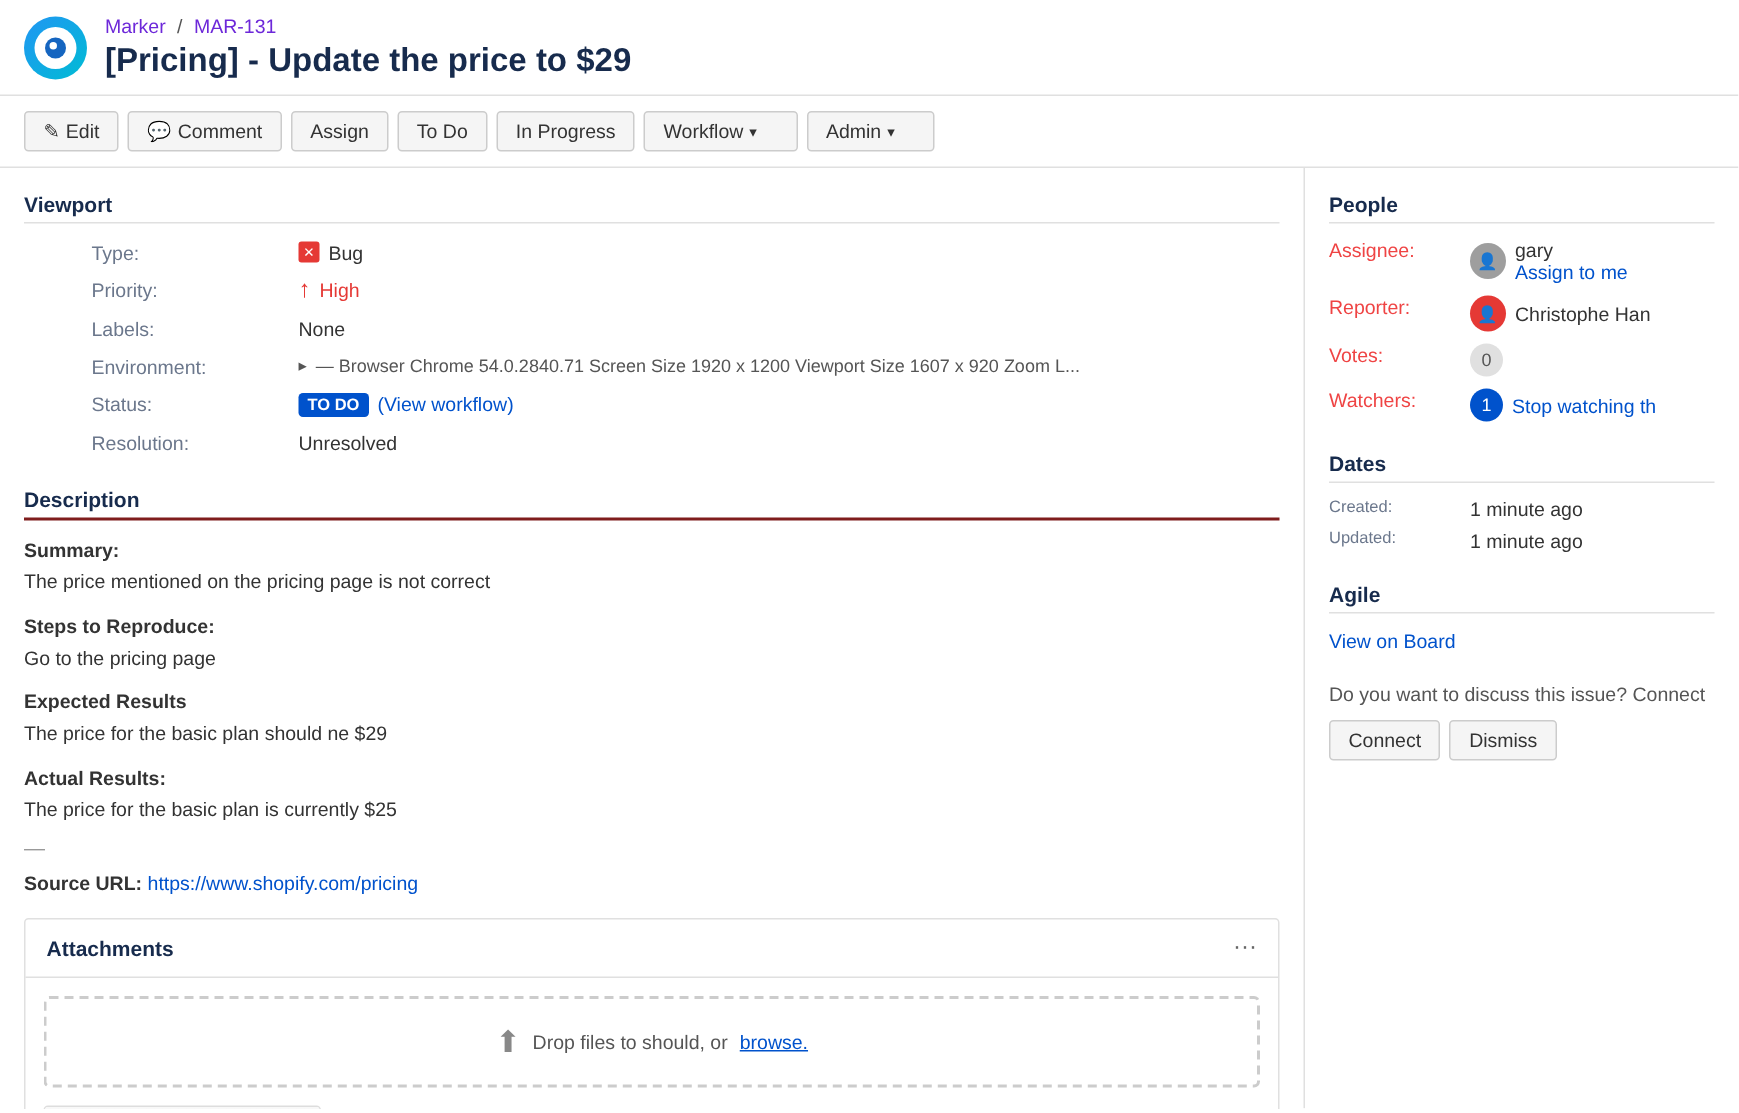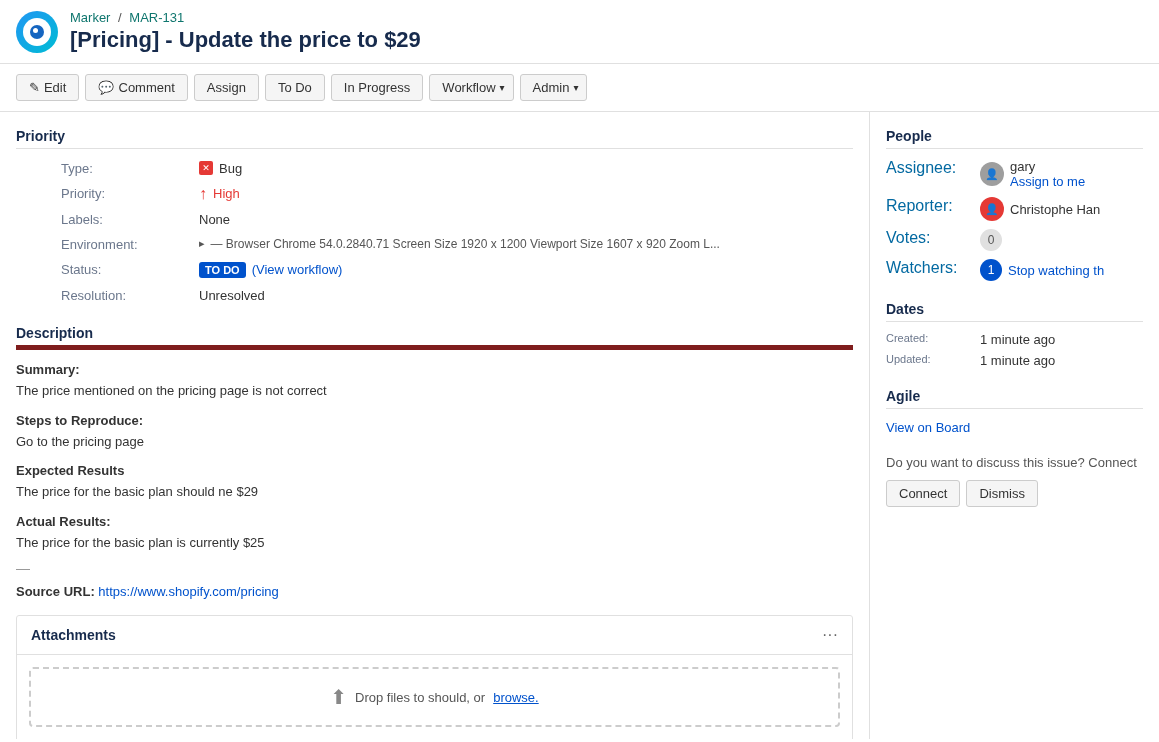"Marker" .breadcrumb a { color: #0f766e -> #6d28d9 }
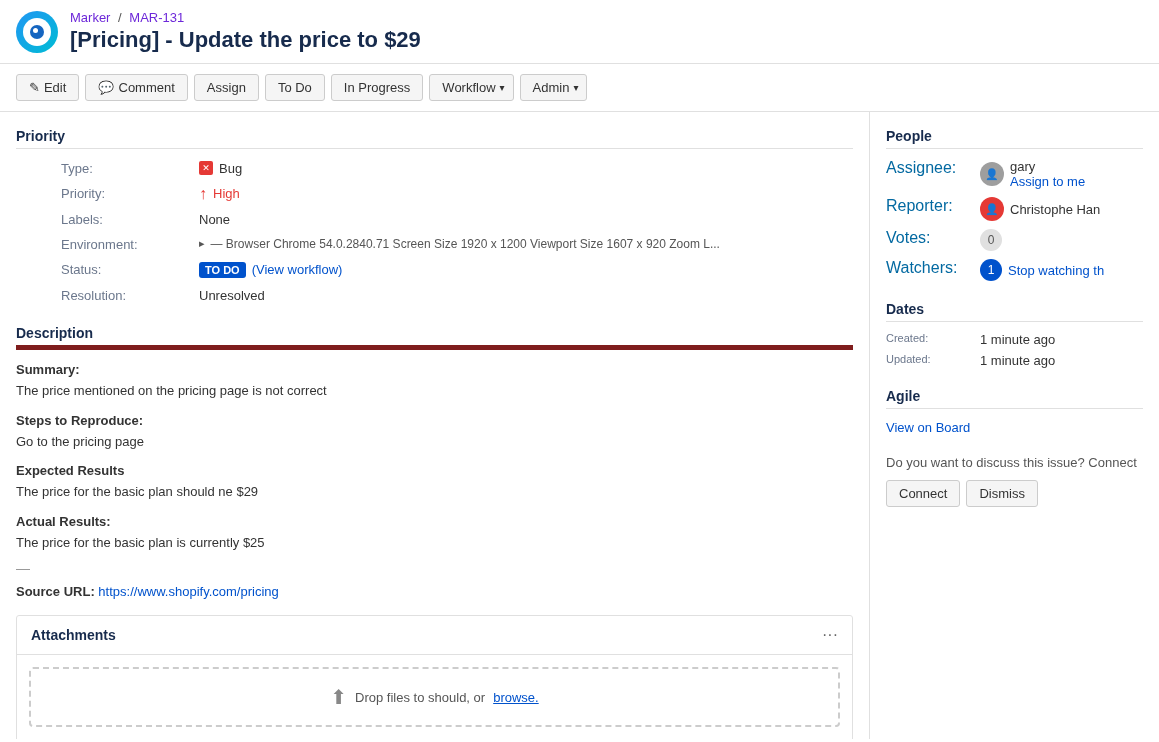"Workflow" .btn-dropdown { padding-right: 8px -> 26px }
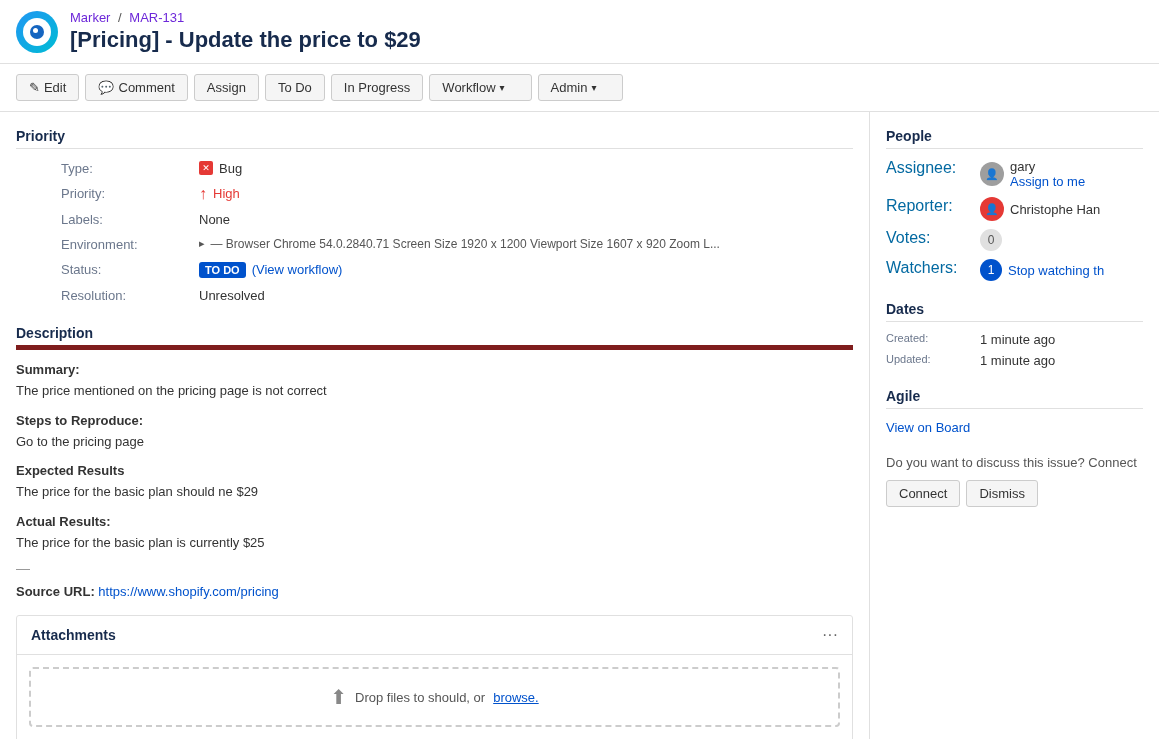"Priority" div.section-title { text: Priority -> Viewport }
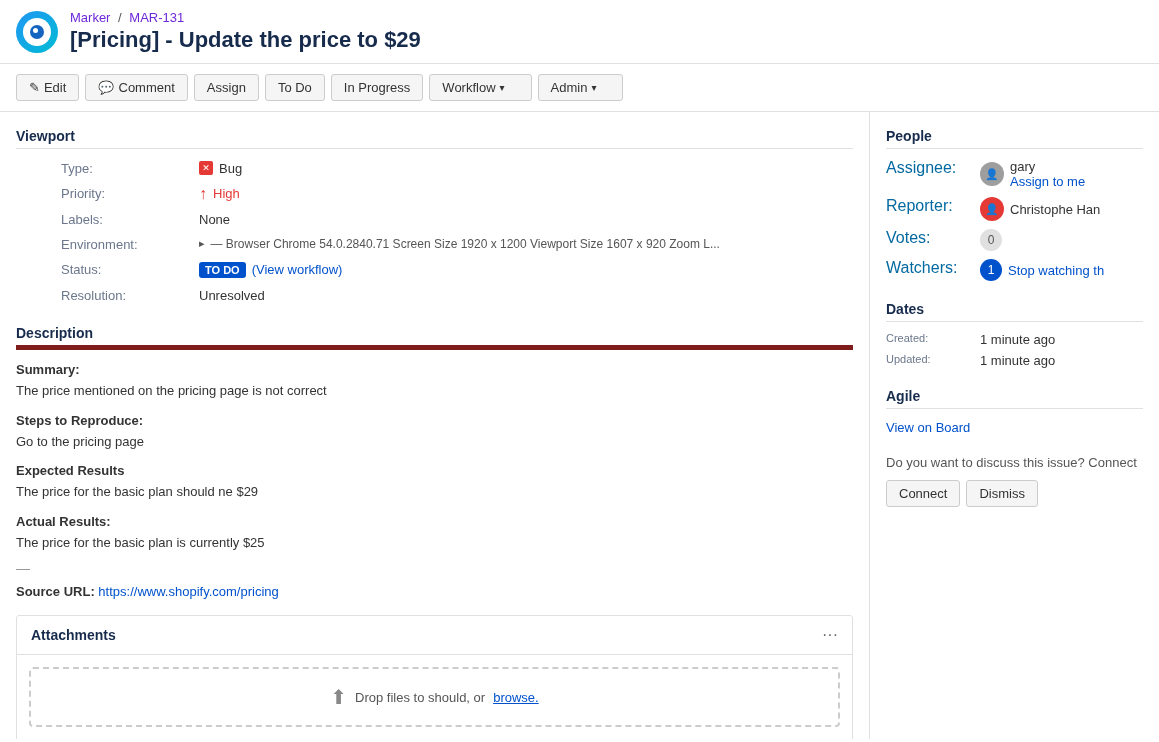"Assignee:" .sidebar-label { color: #0369a1 -> #ef4444; font-size: 16px -> 13px }
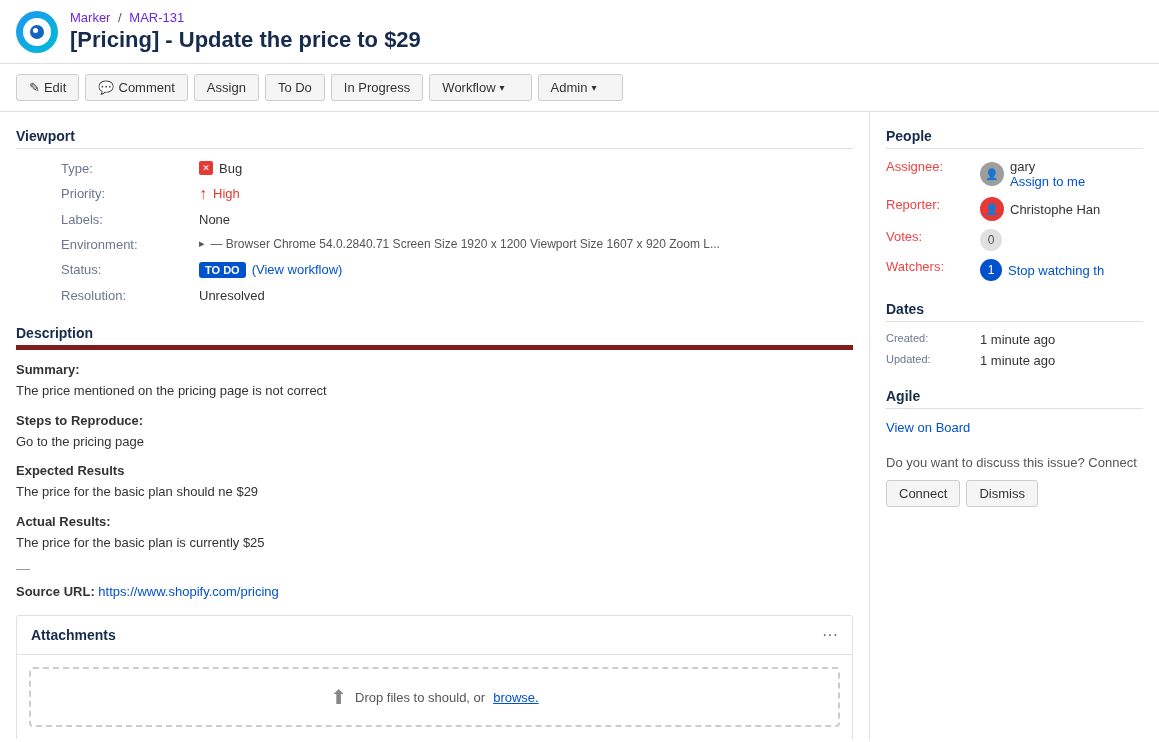"Description" .desc-heading { border-bottom: 5px solid #7f1d1d -> 2px solid #7f1d1d }
